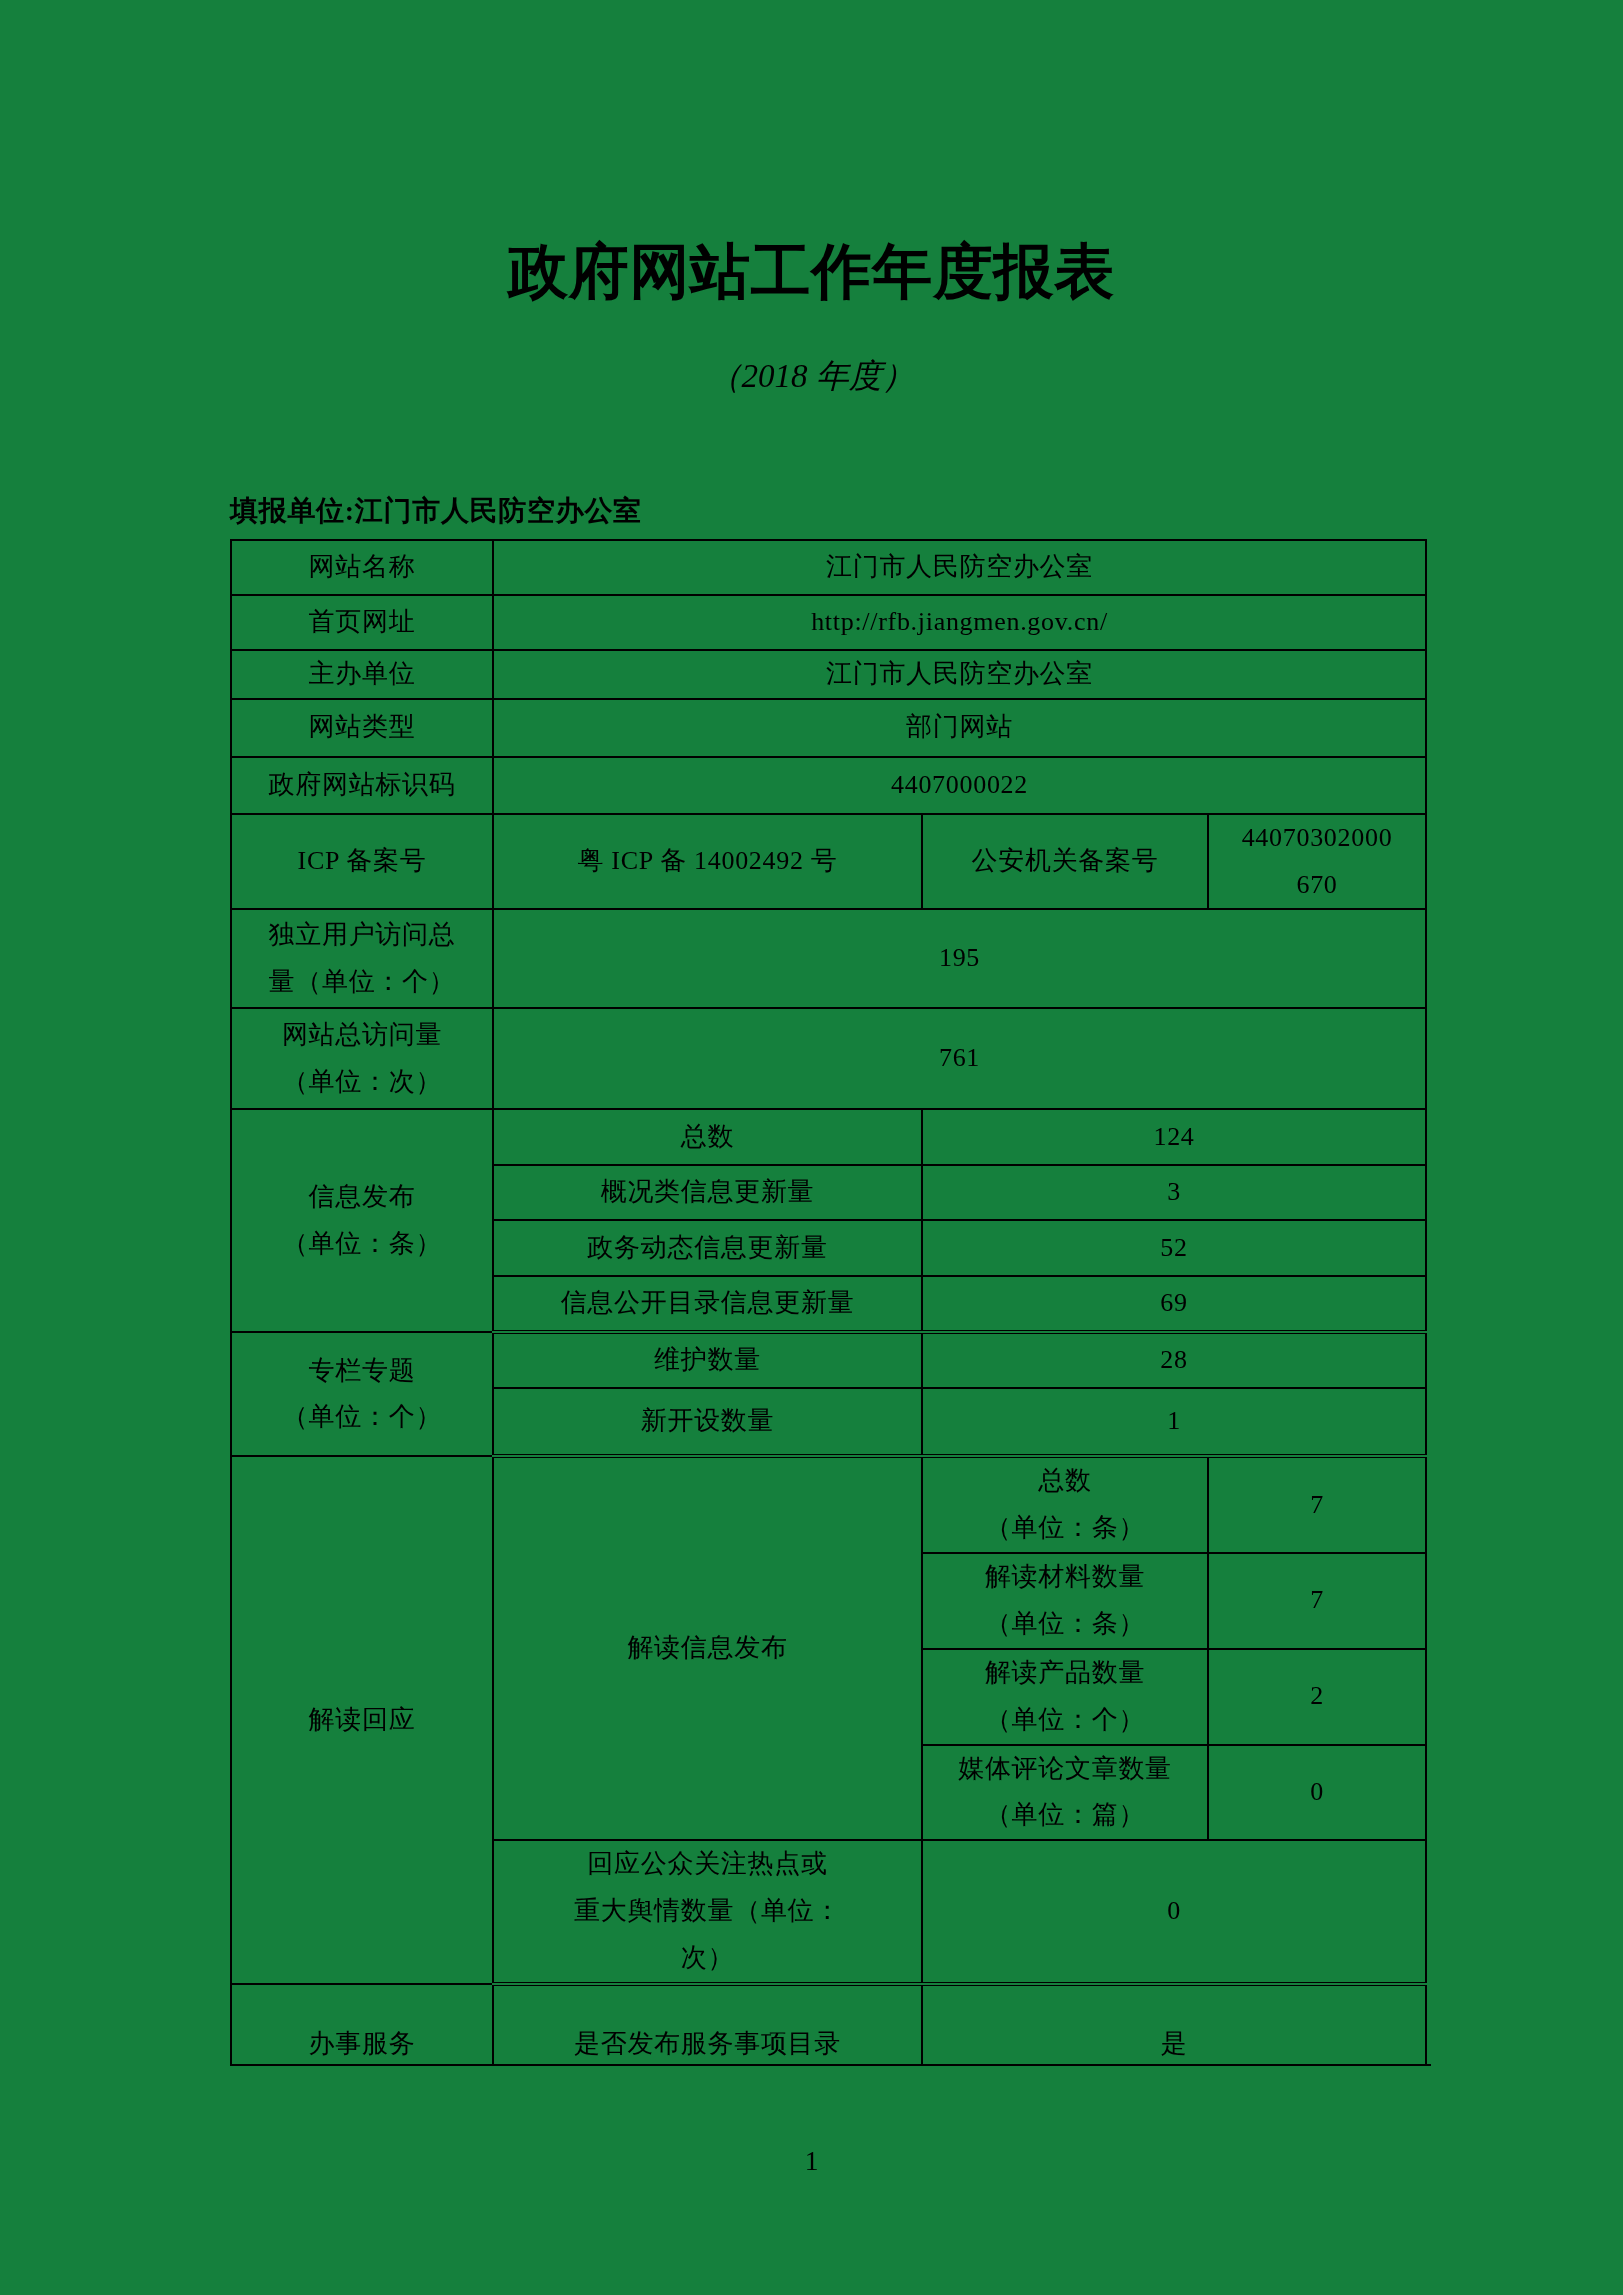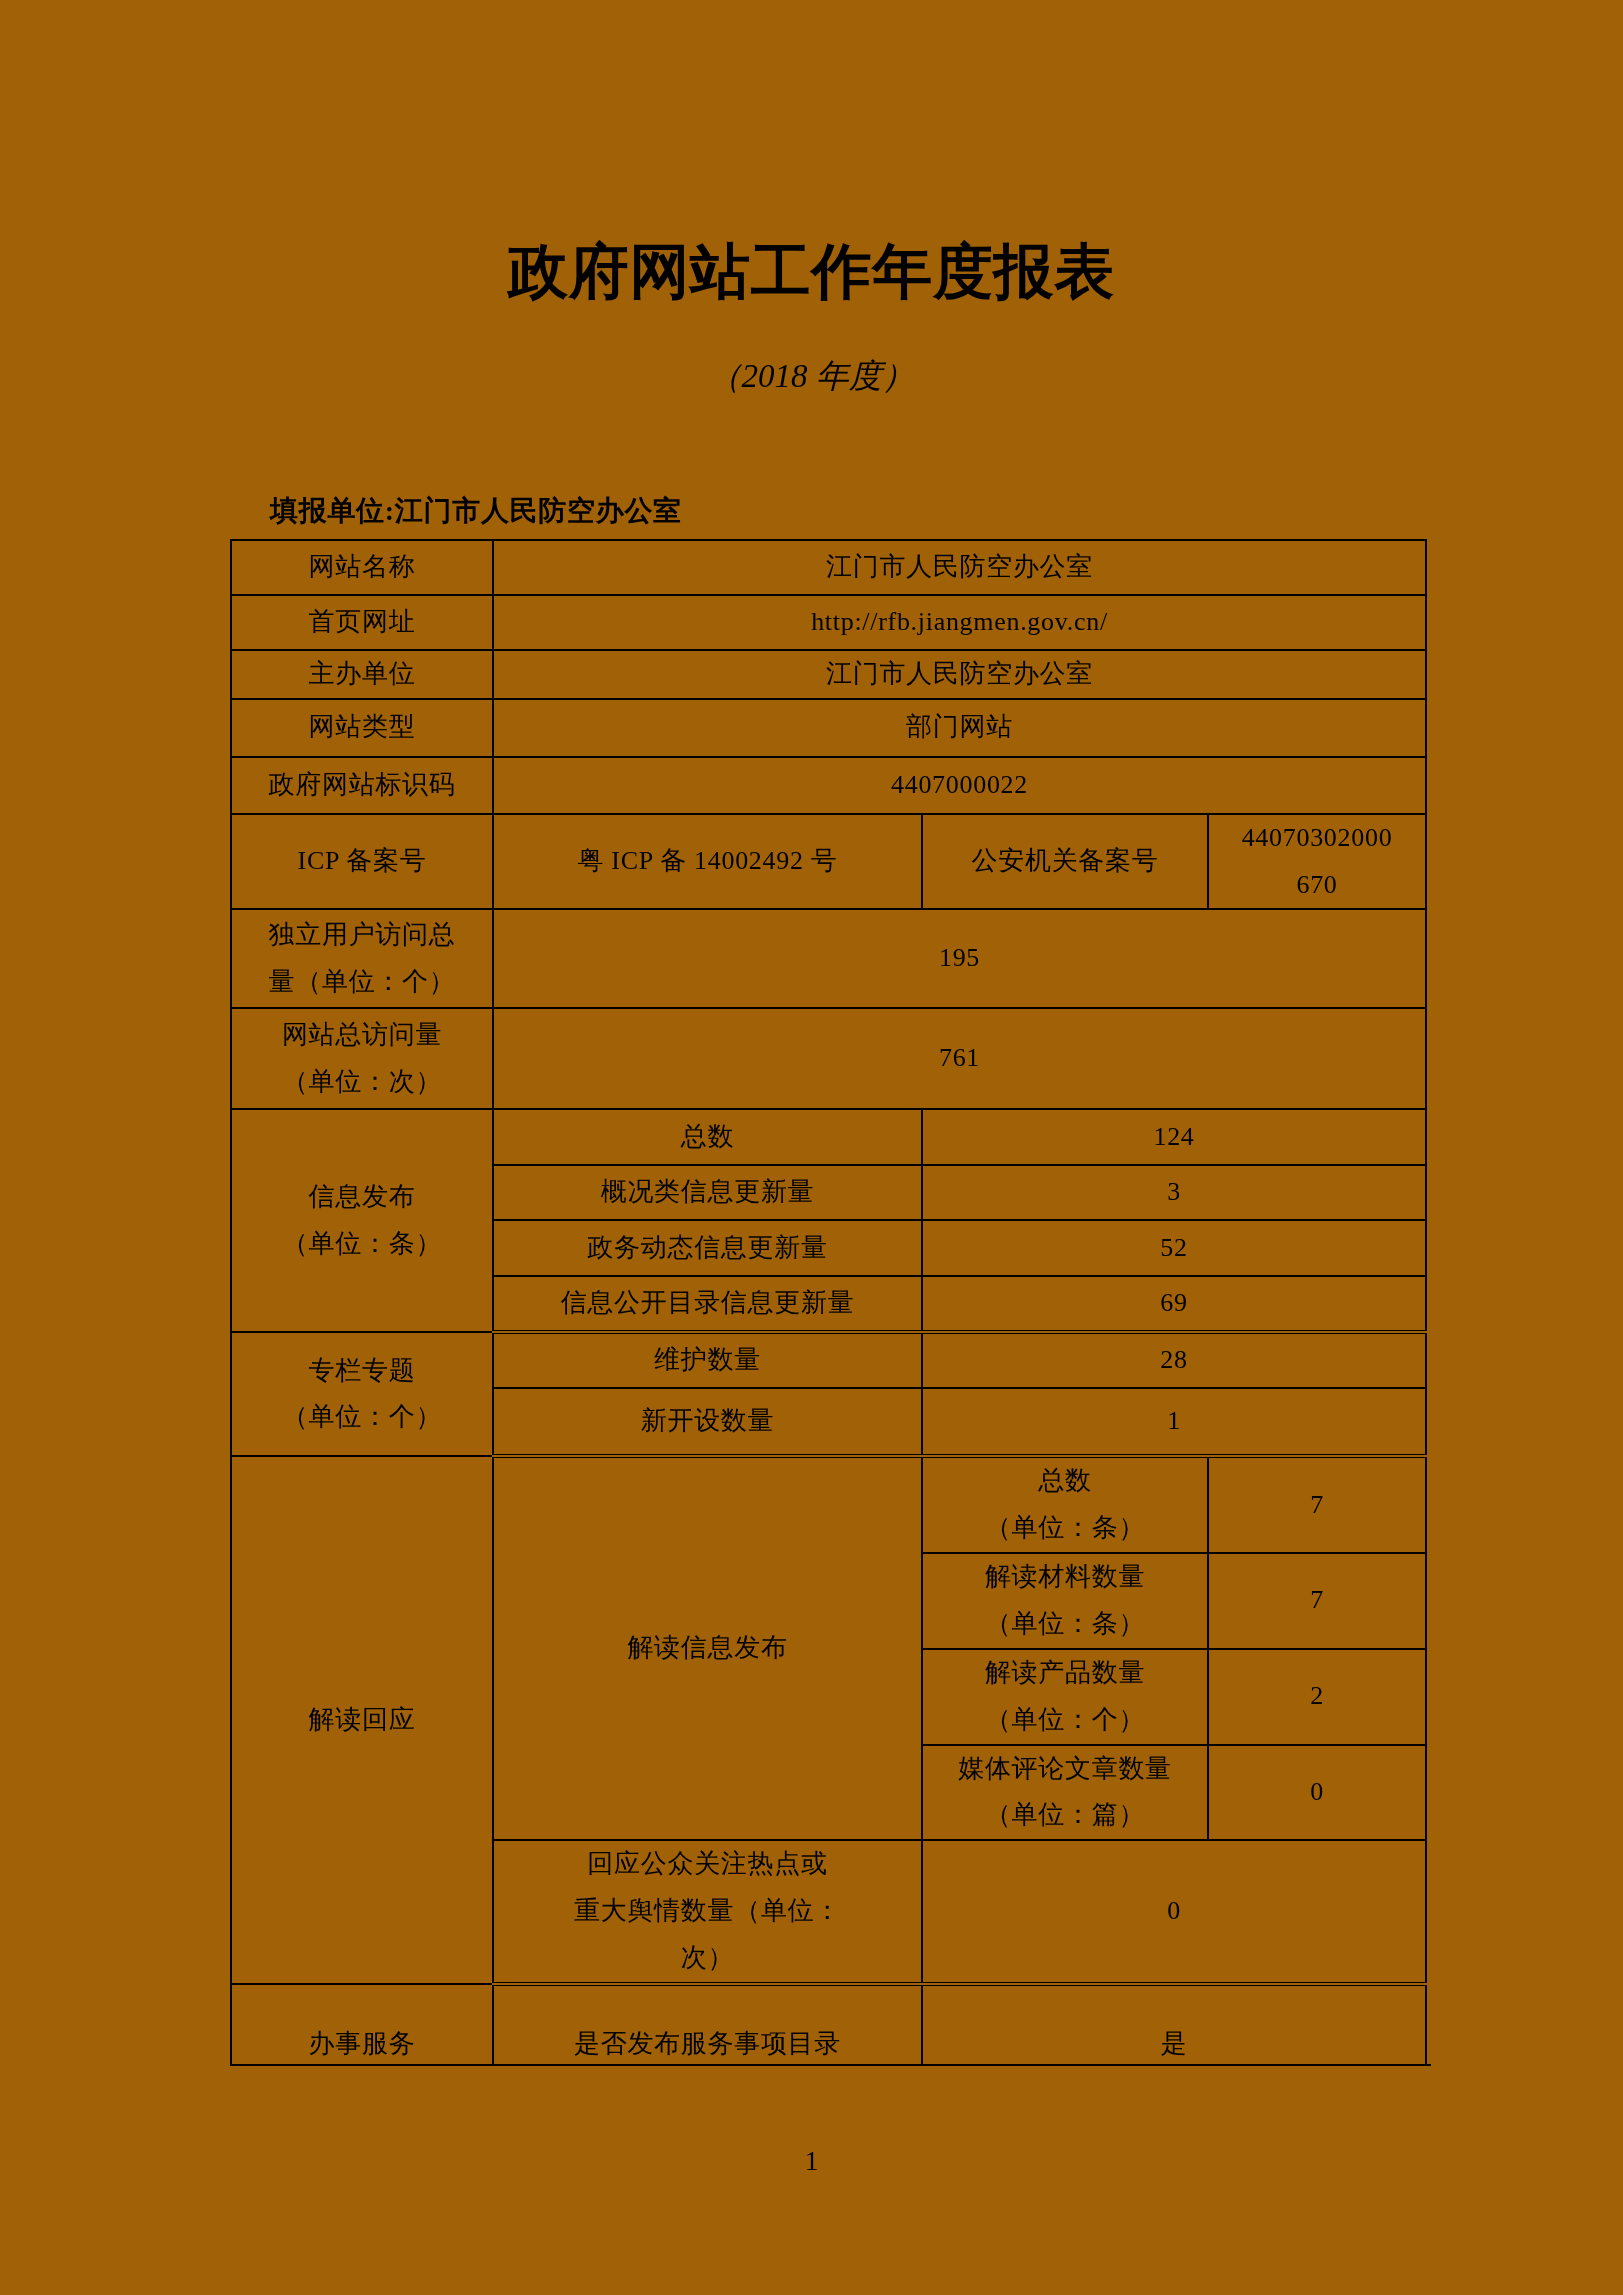"政府网站工作年度报表" .page { background: #a16207 -> #15803d }
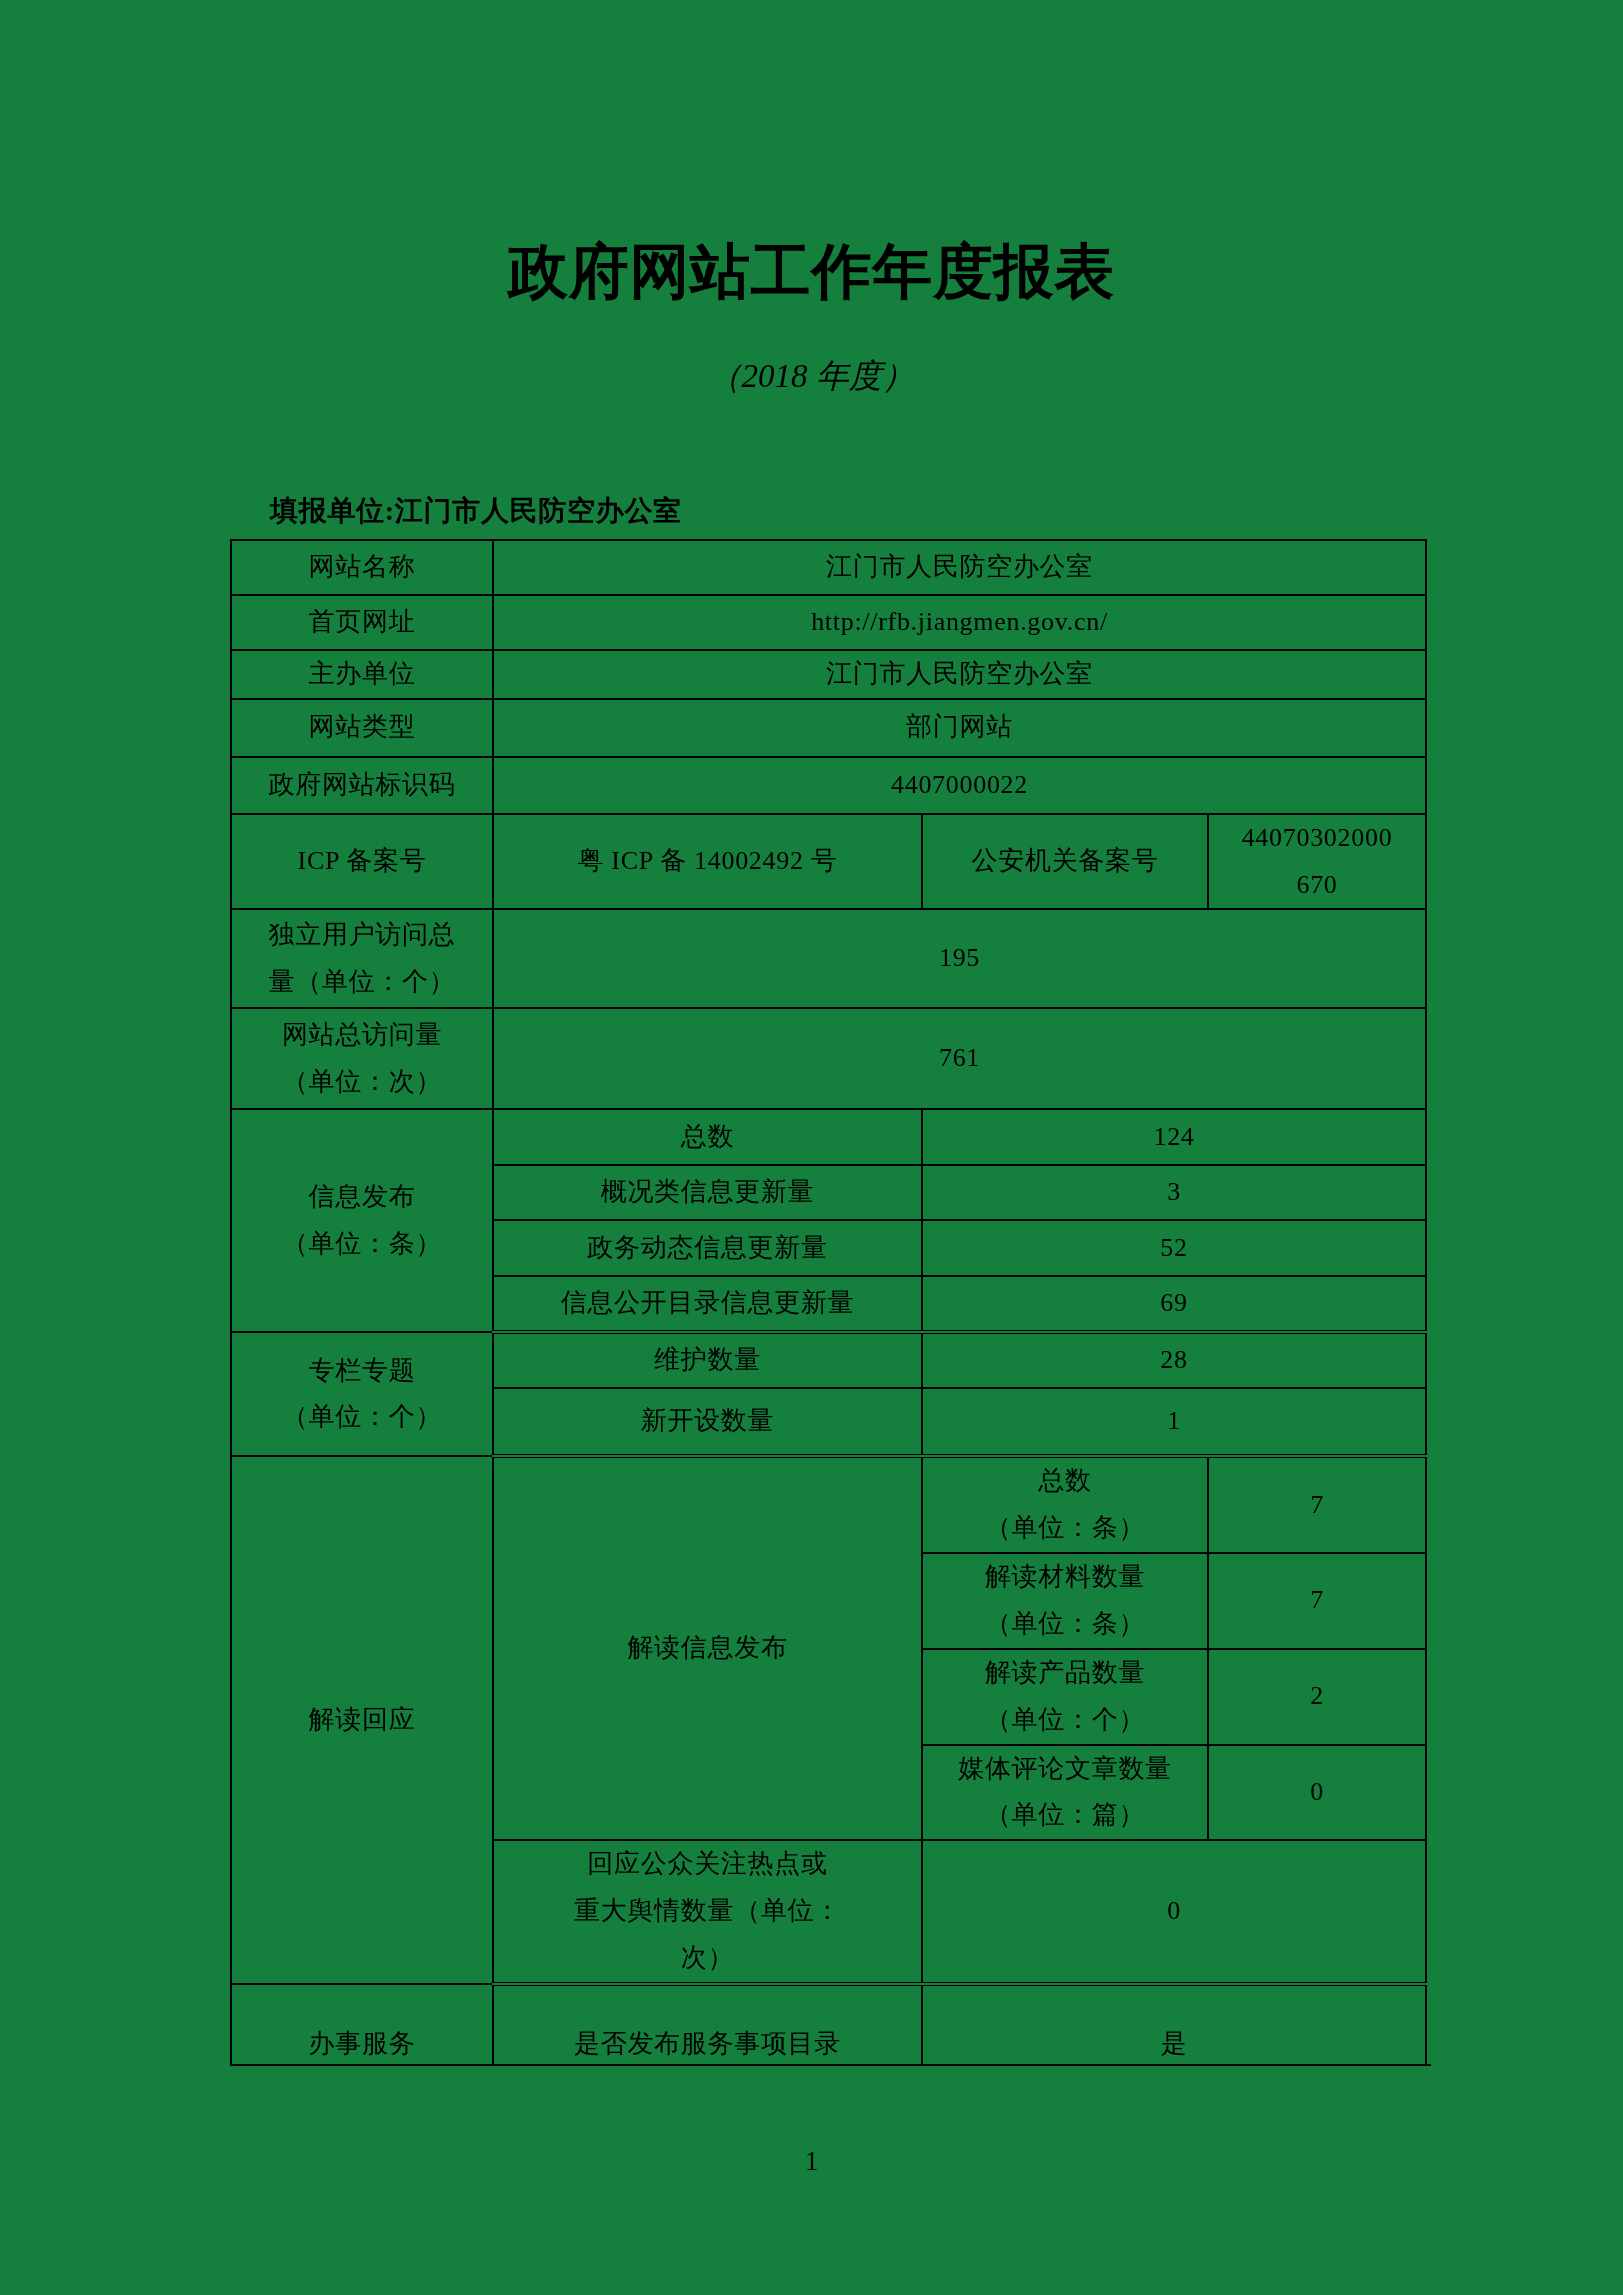"填报单位:江门市人民防空办公室" .report-unit { margin-left: 40px -> none }
